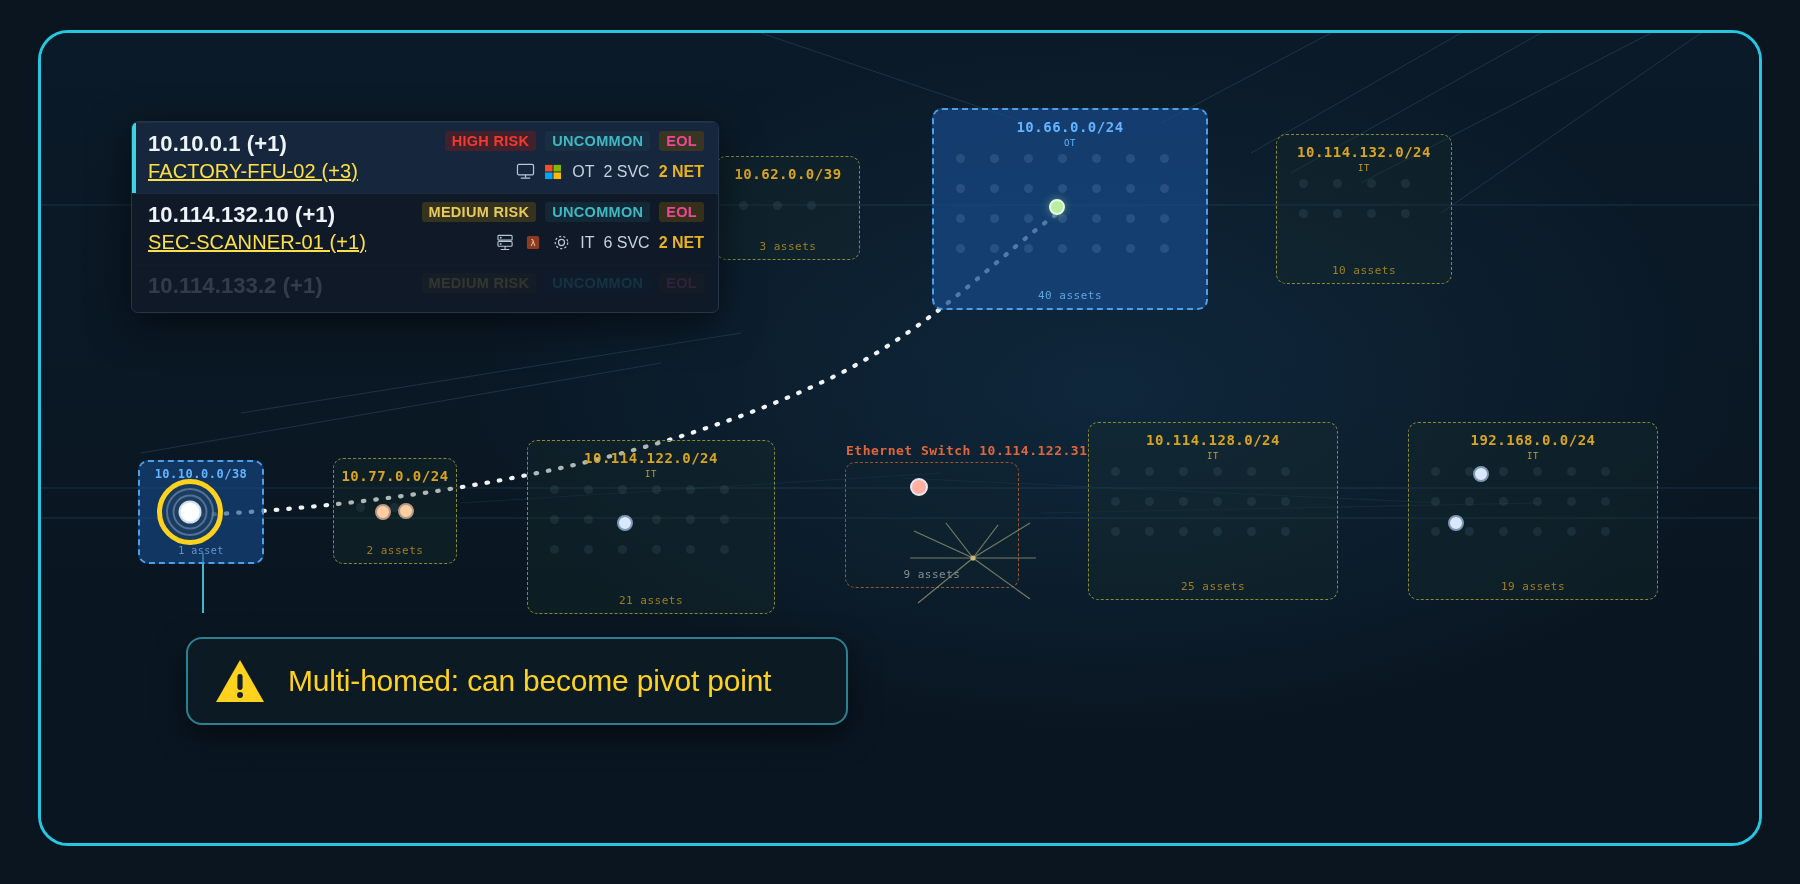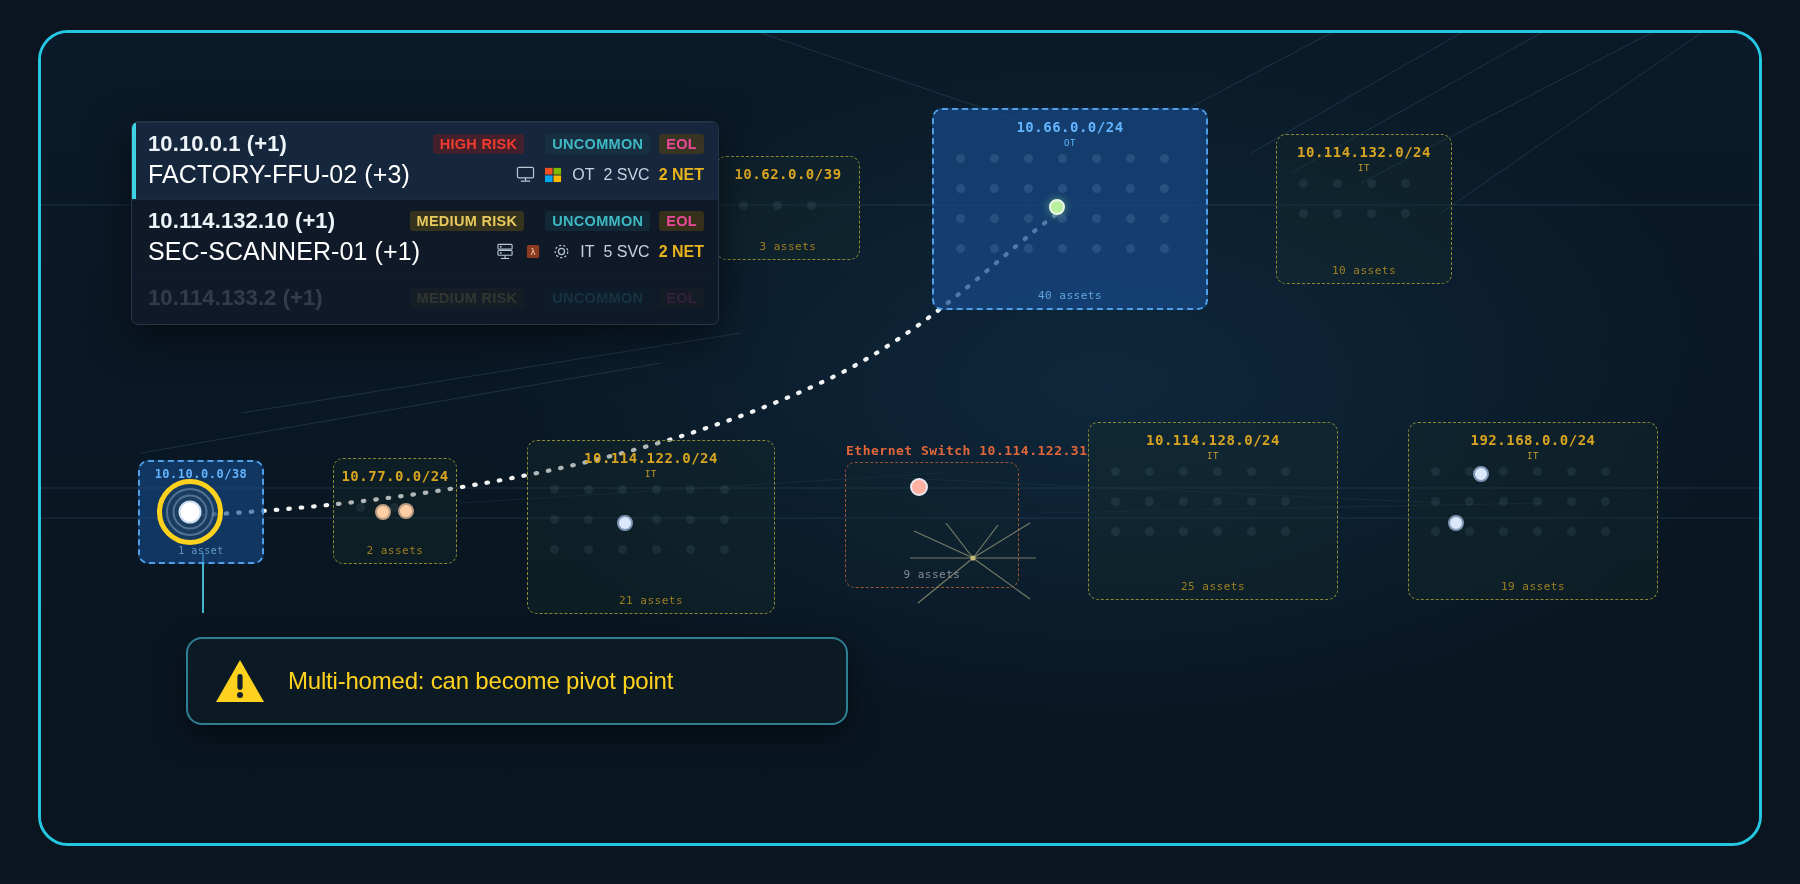"10.10.0.1 (+1)" .rr-top { align-items: center -> flex-start }
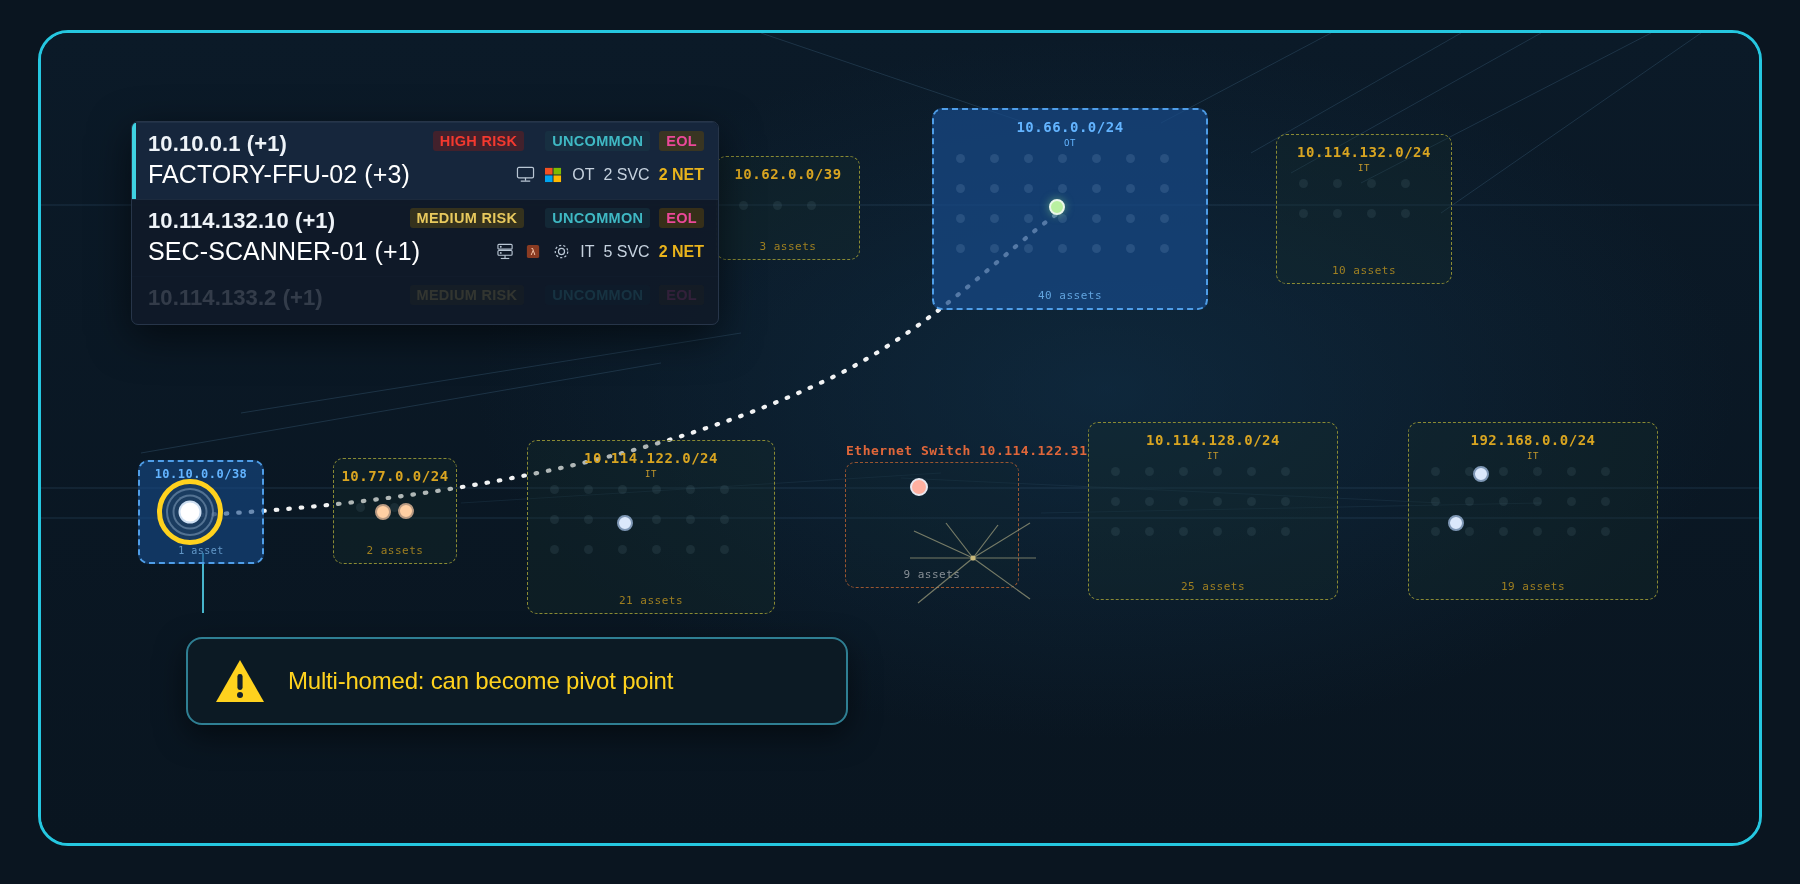"UNCOMMON" .badge.b-uncommon { margin-left: 12px -> none }
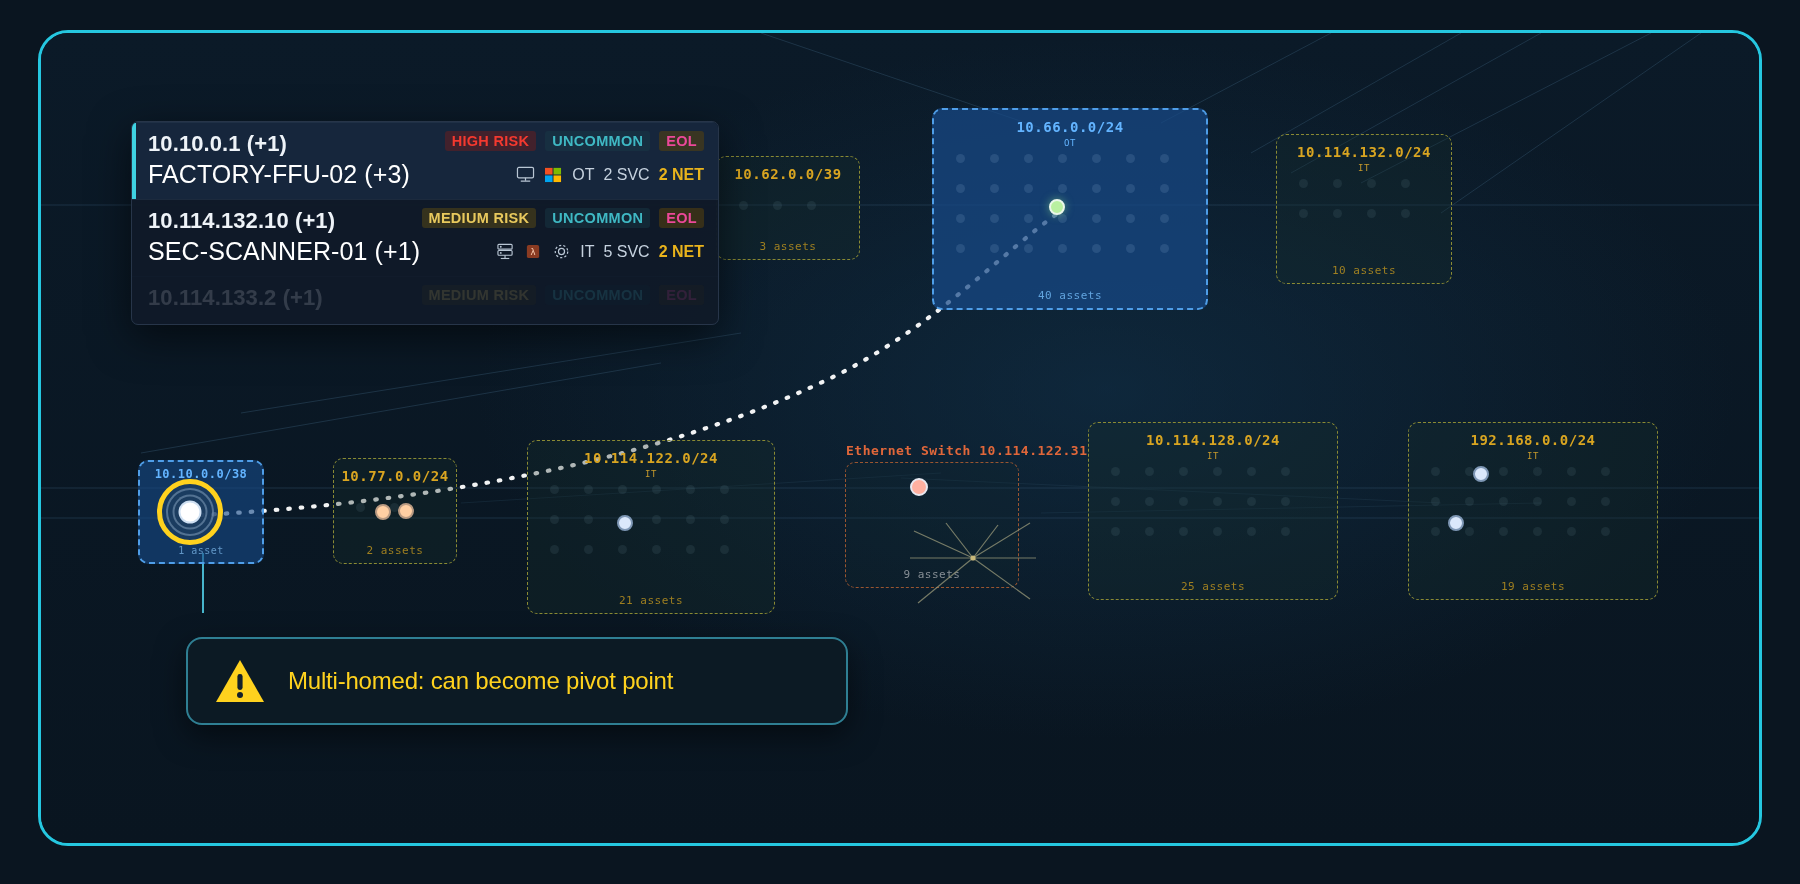"FACTORY-FFU-02 (+3)" .rr-host { color: #ffffff -> #fde047; font-size: 25px -> 20px; text-decoration: none -> underline }
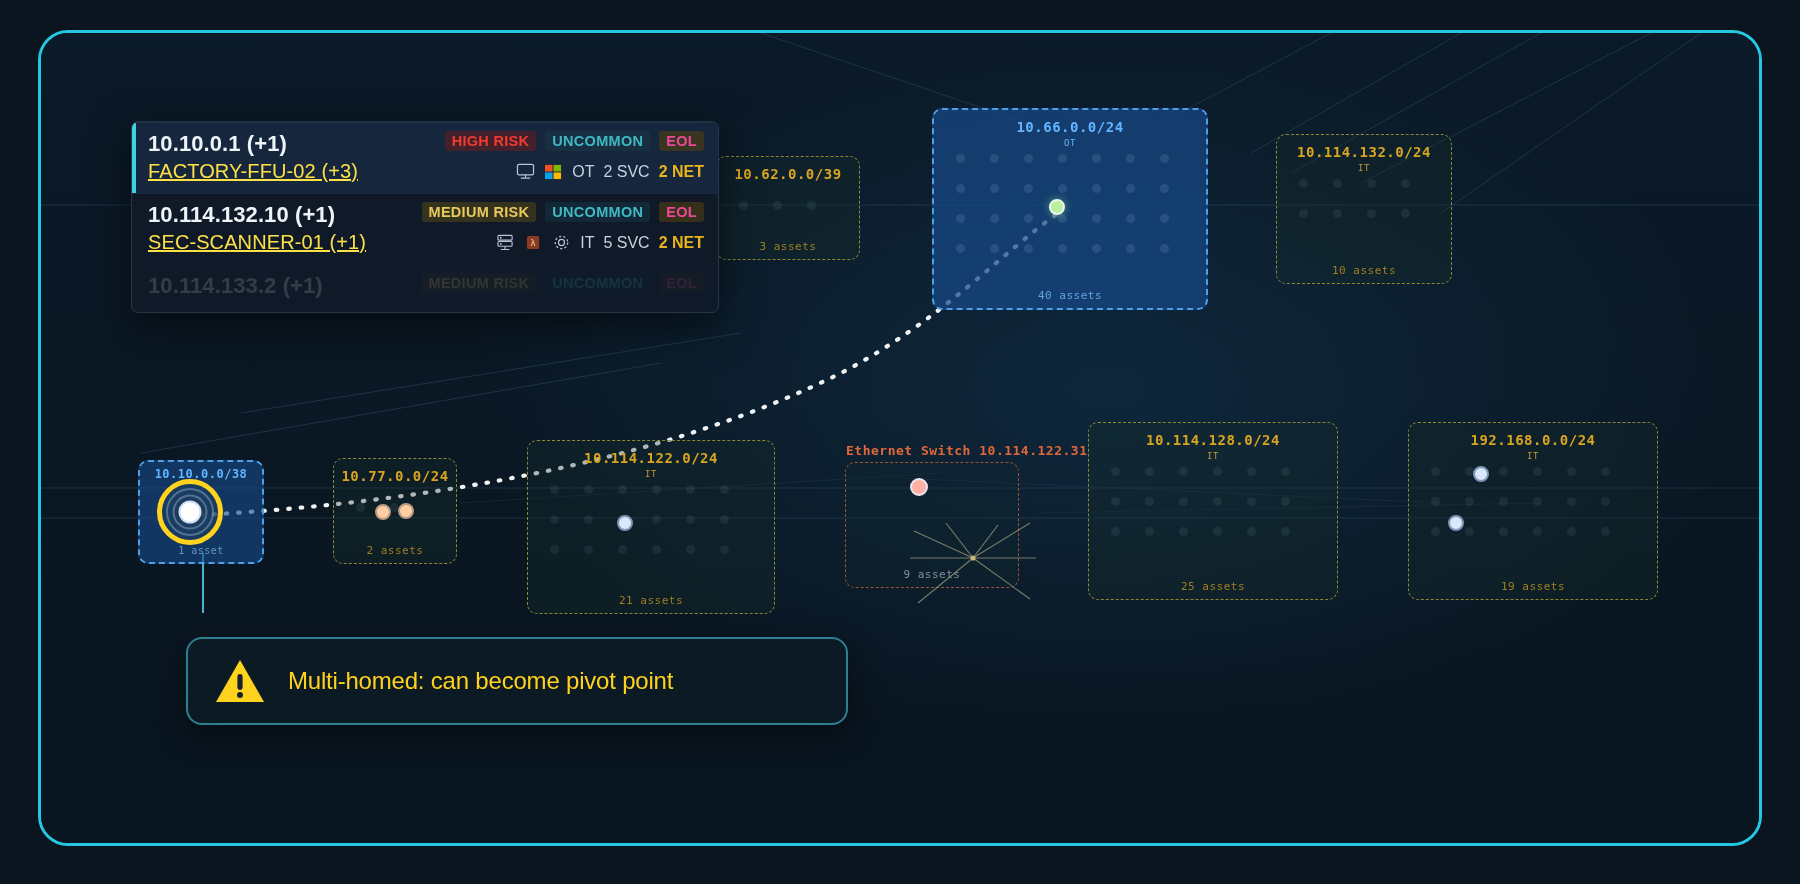"5 SVC" span.svc { text: 5 -> 6 }
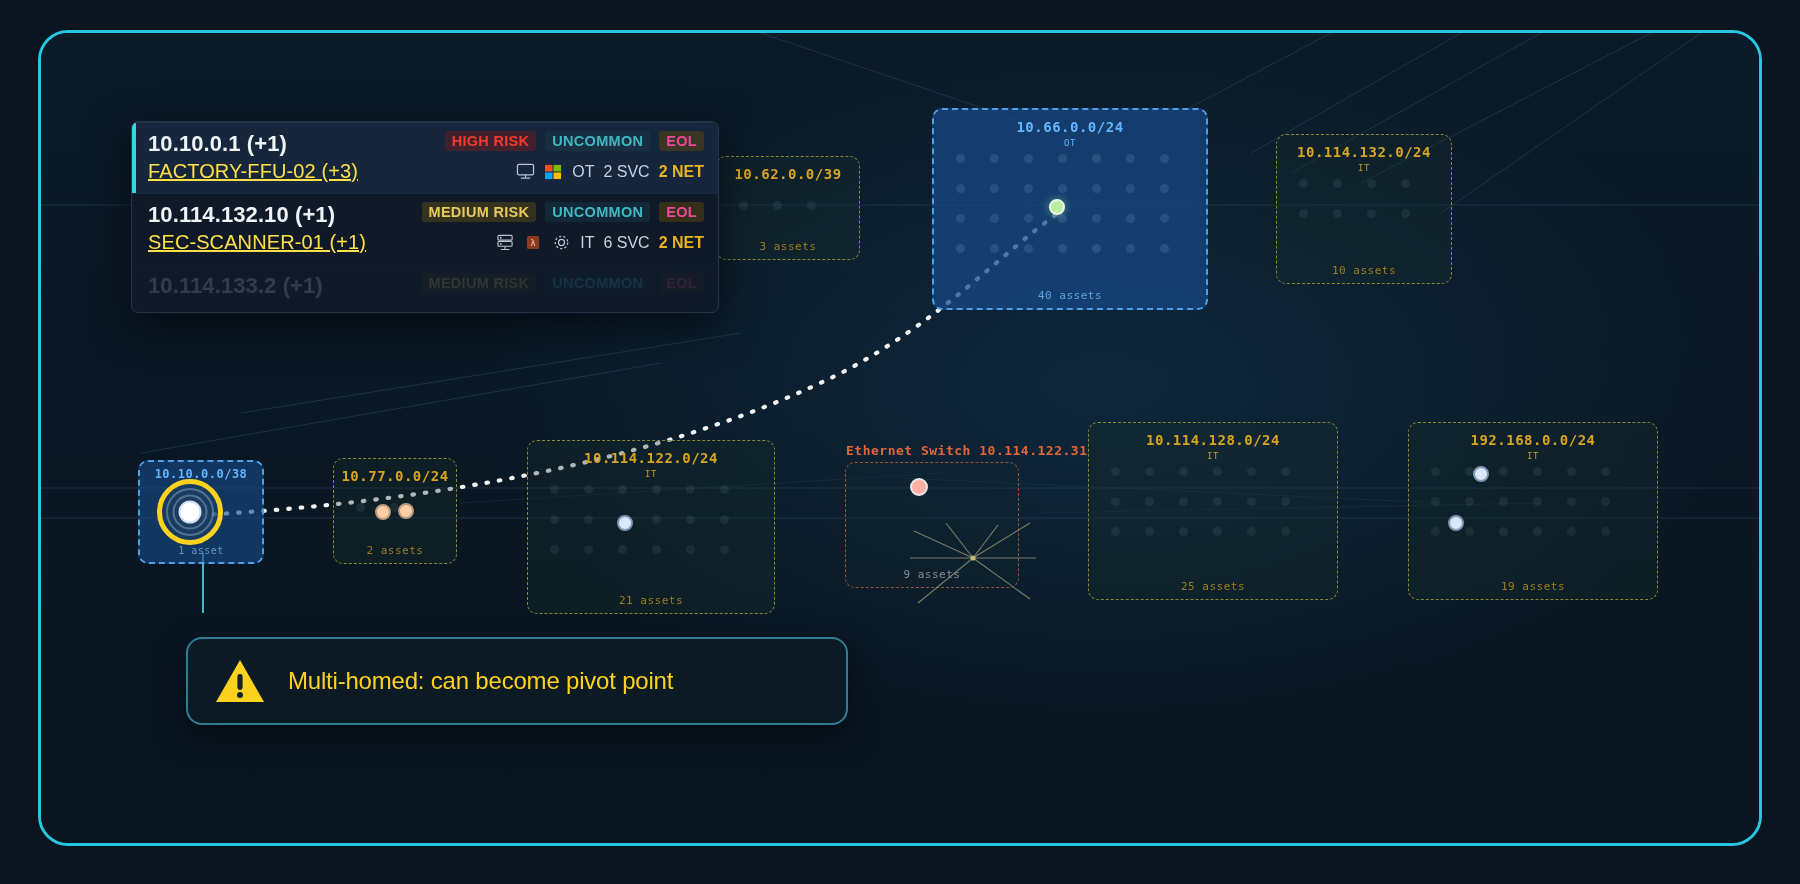"Multi-homed: can become pivot point" #callout-text { font-size: 24px -> 30px }
